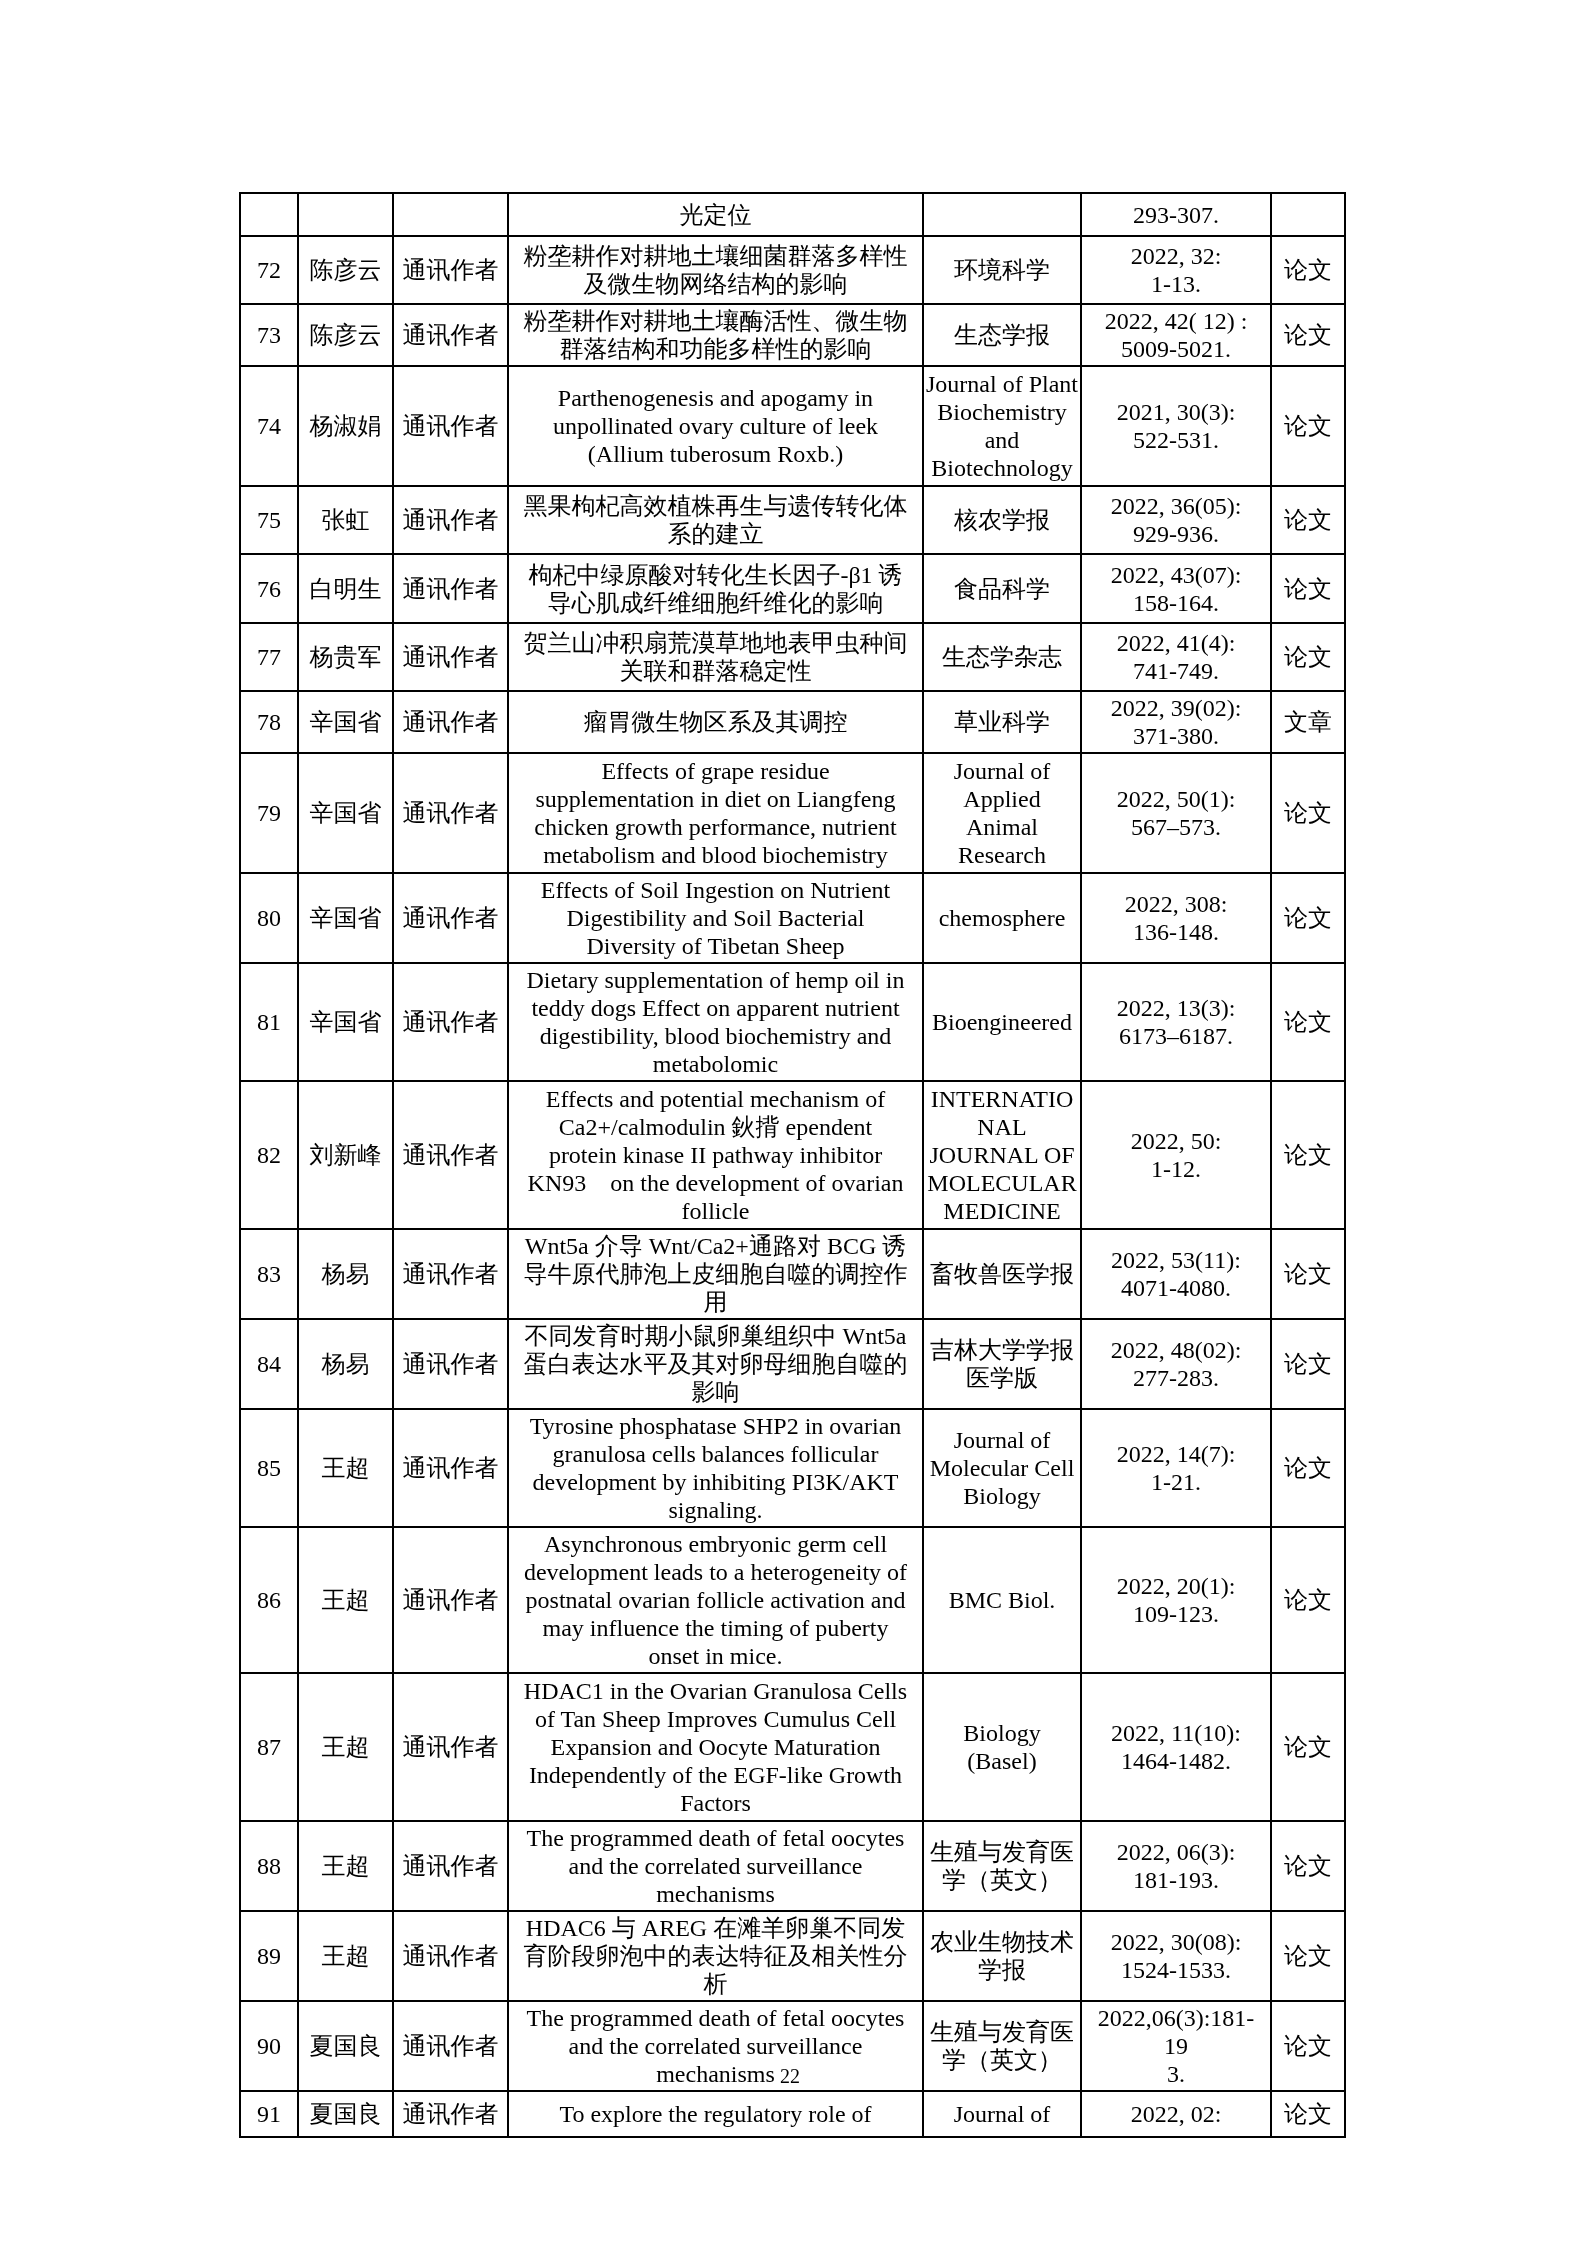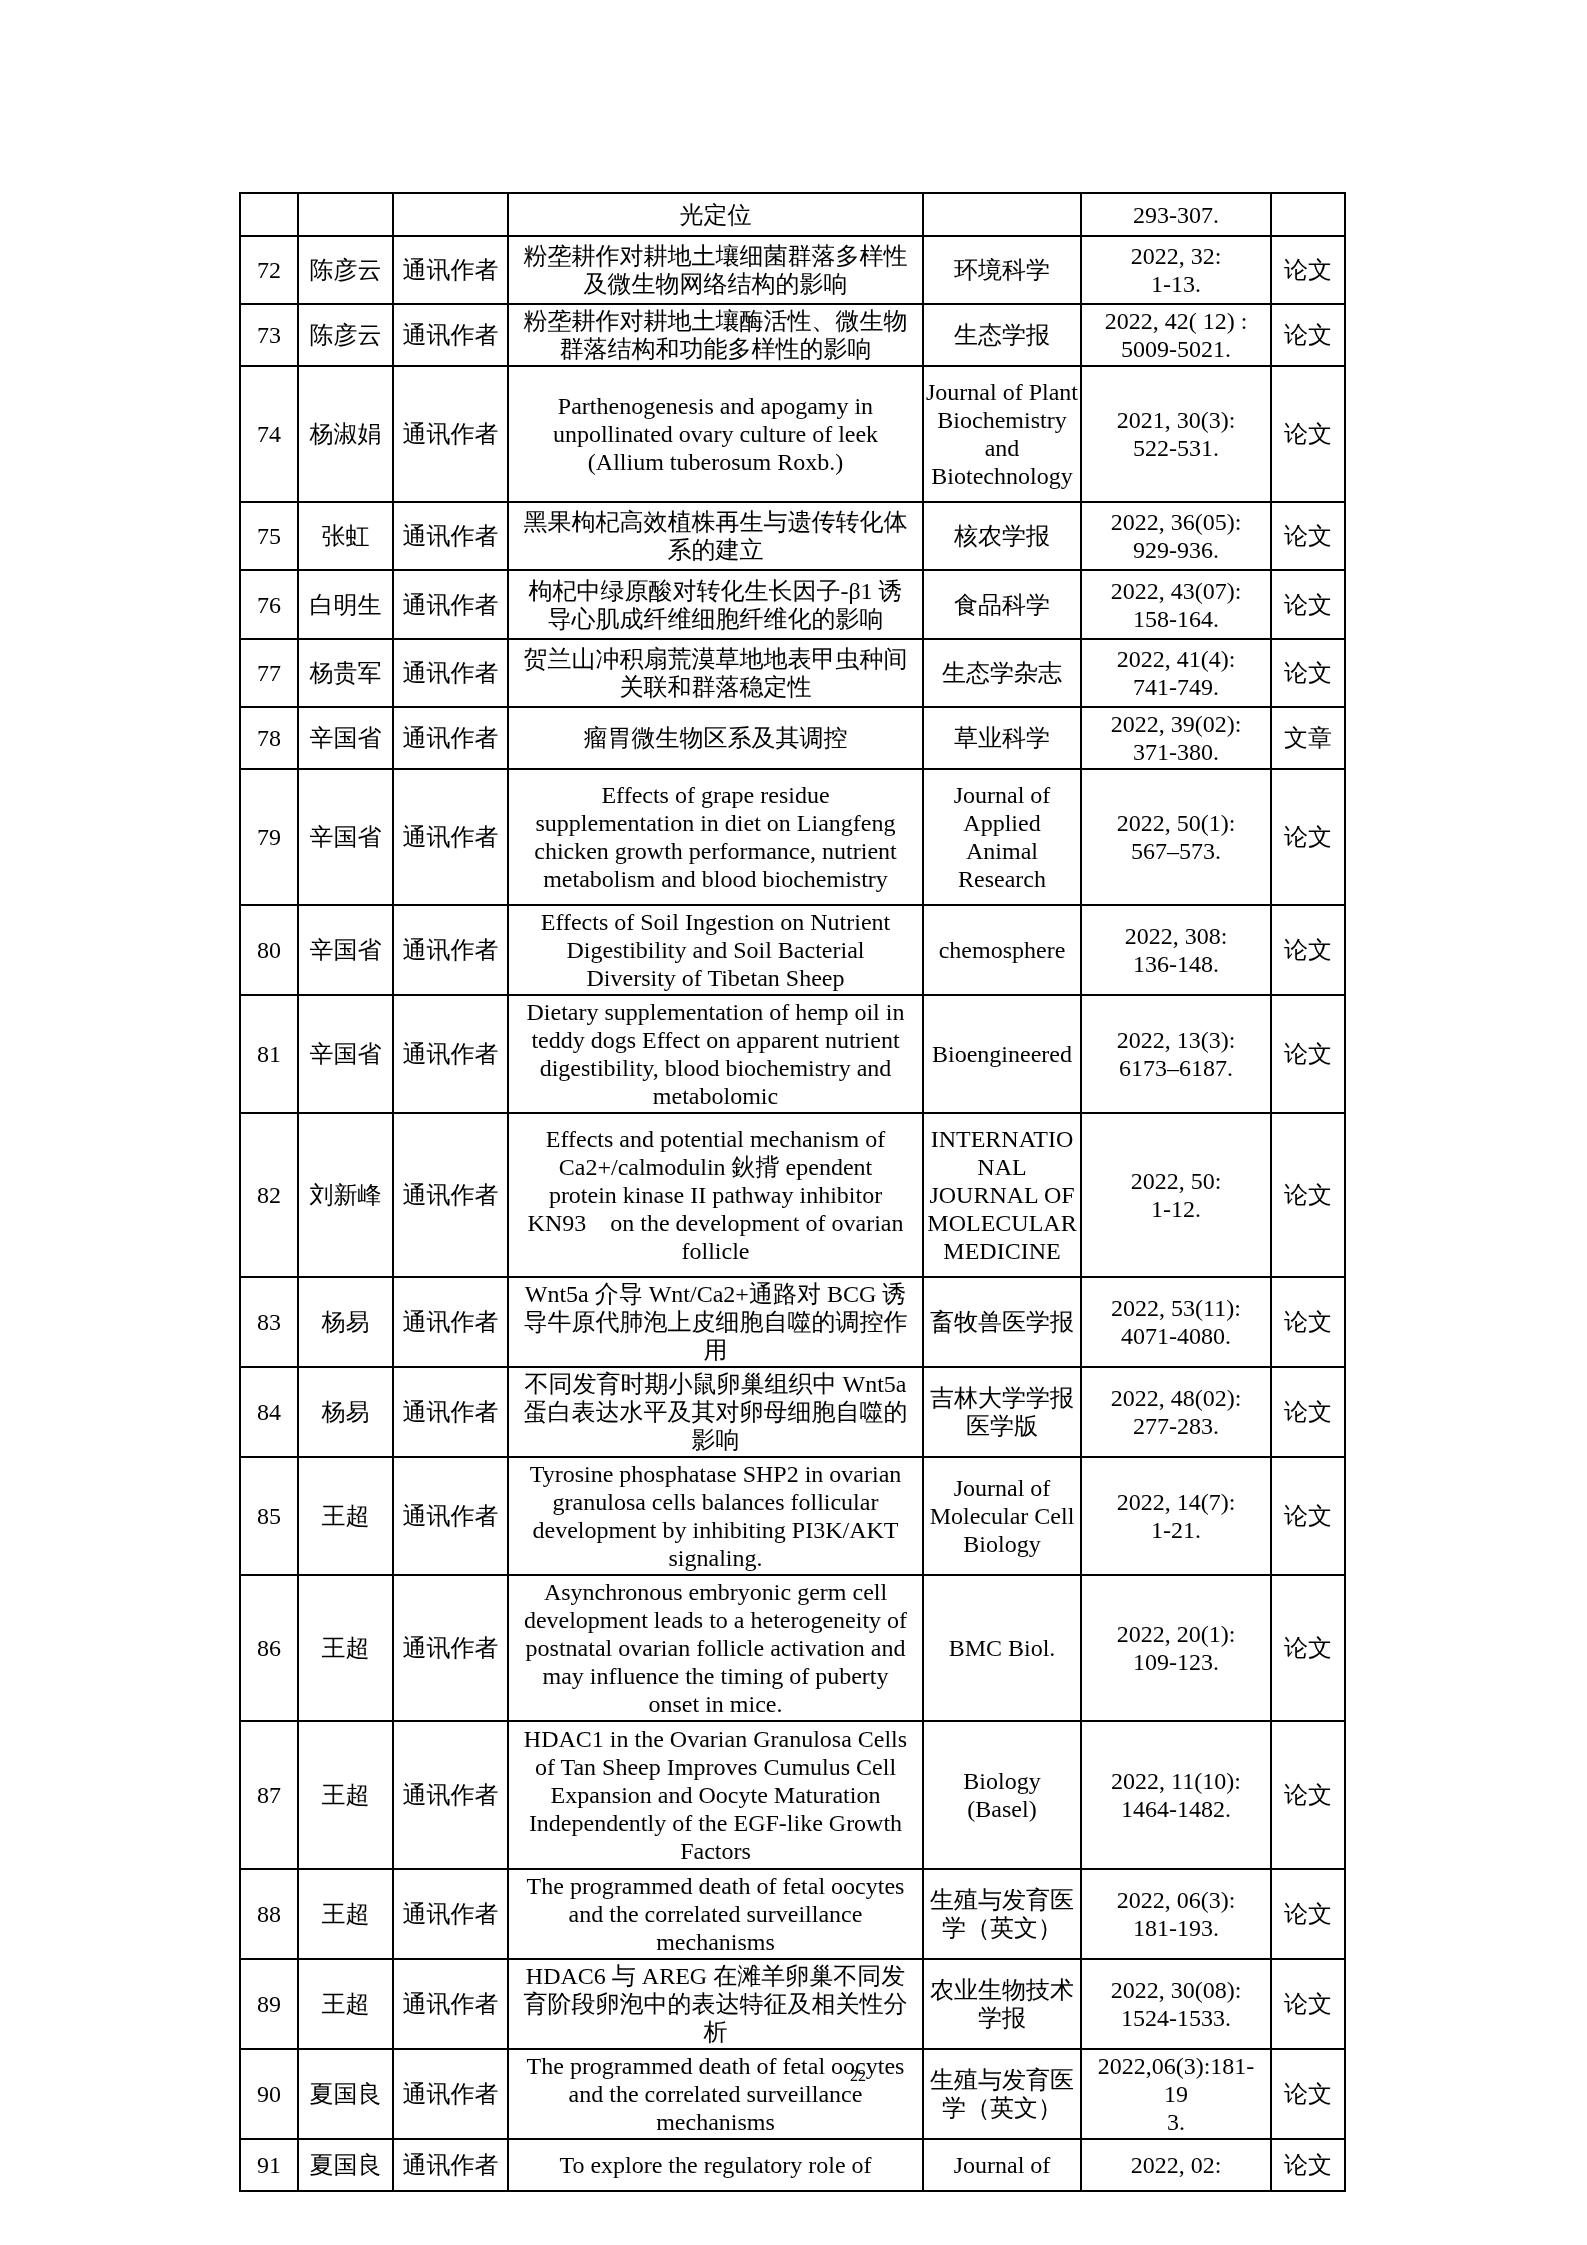"环境科学" .doc-table td.col-journal { padding: 11px 2px -> 3px 2px }
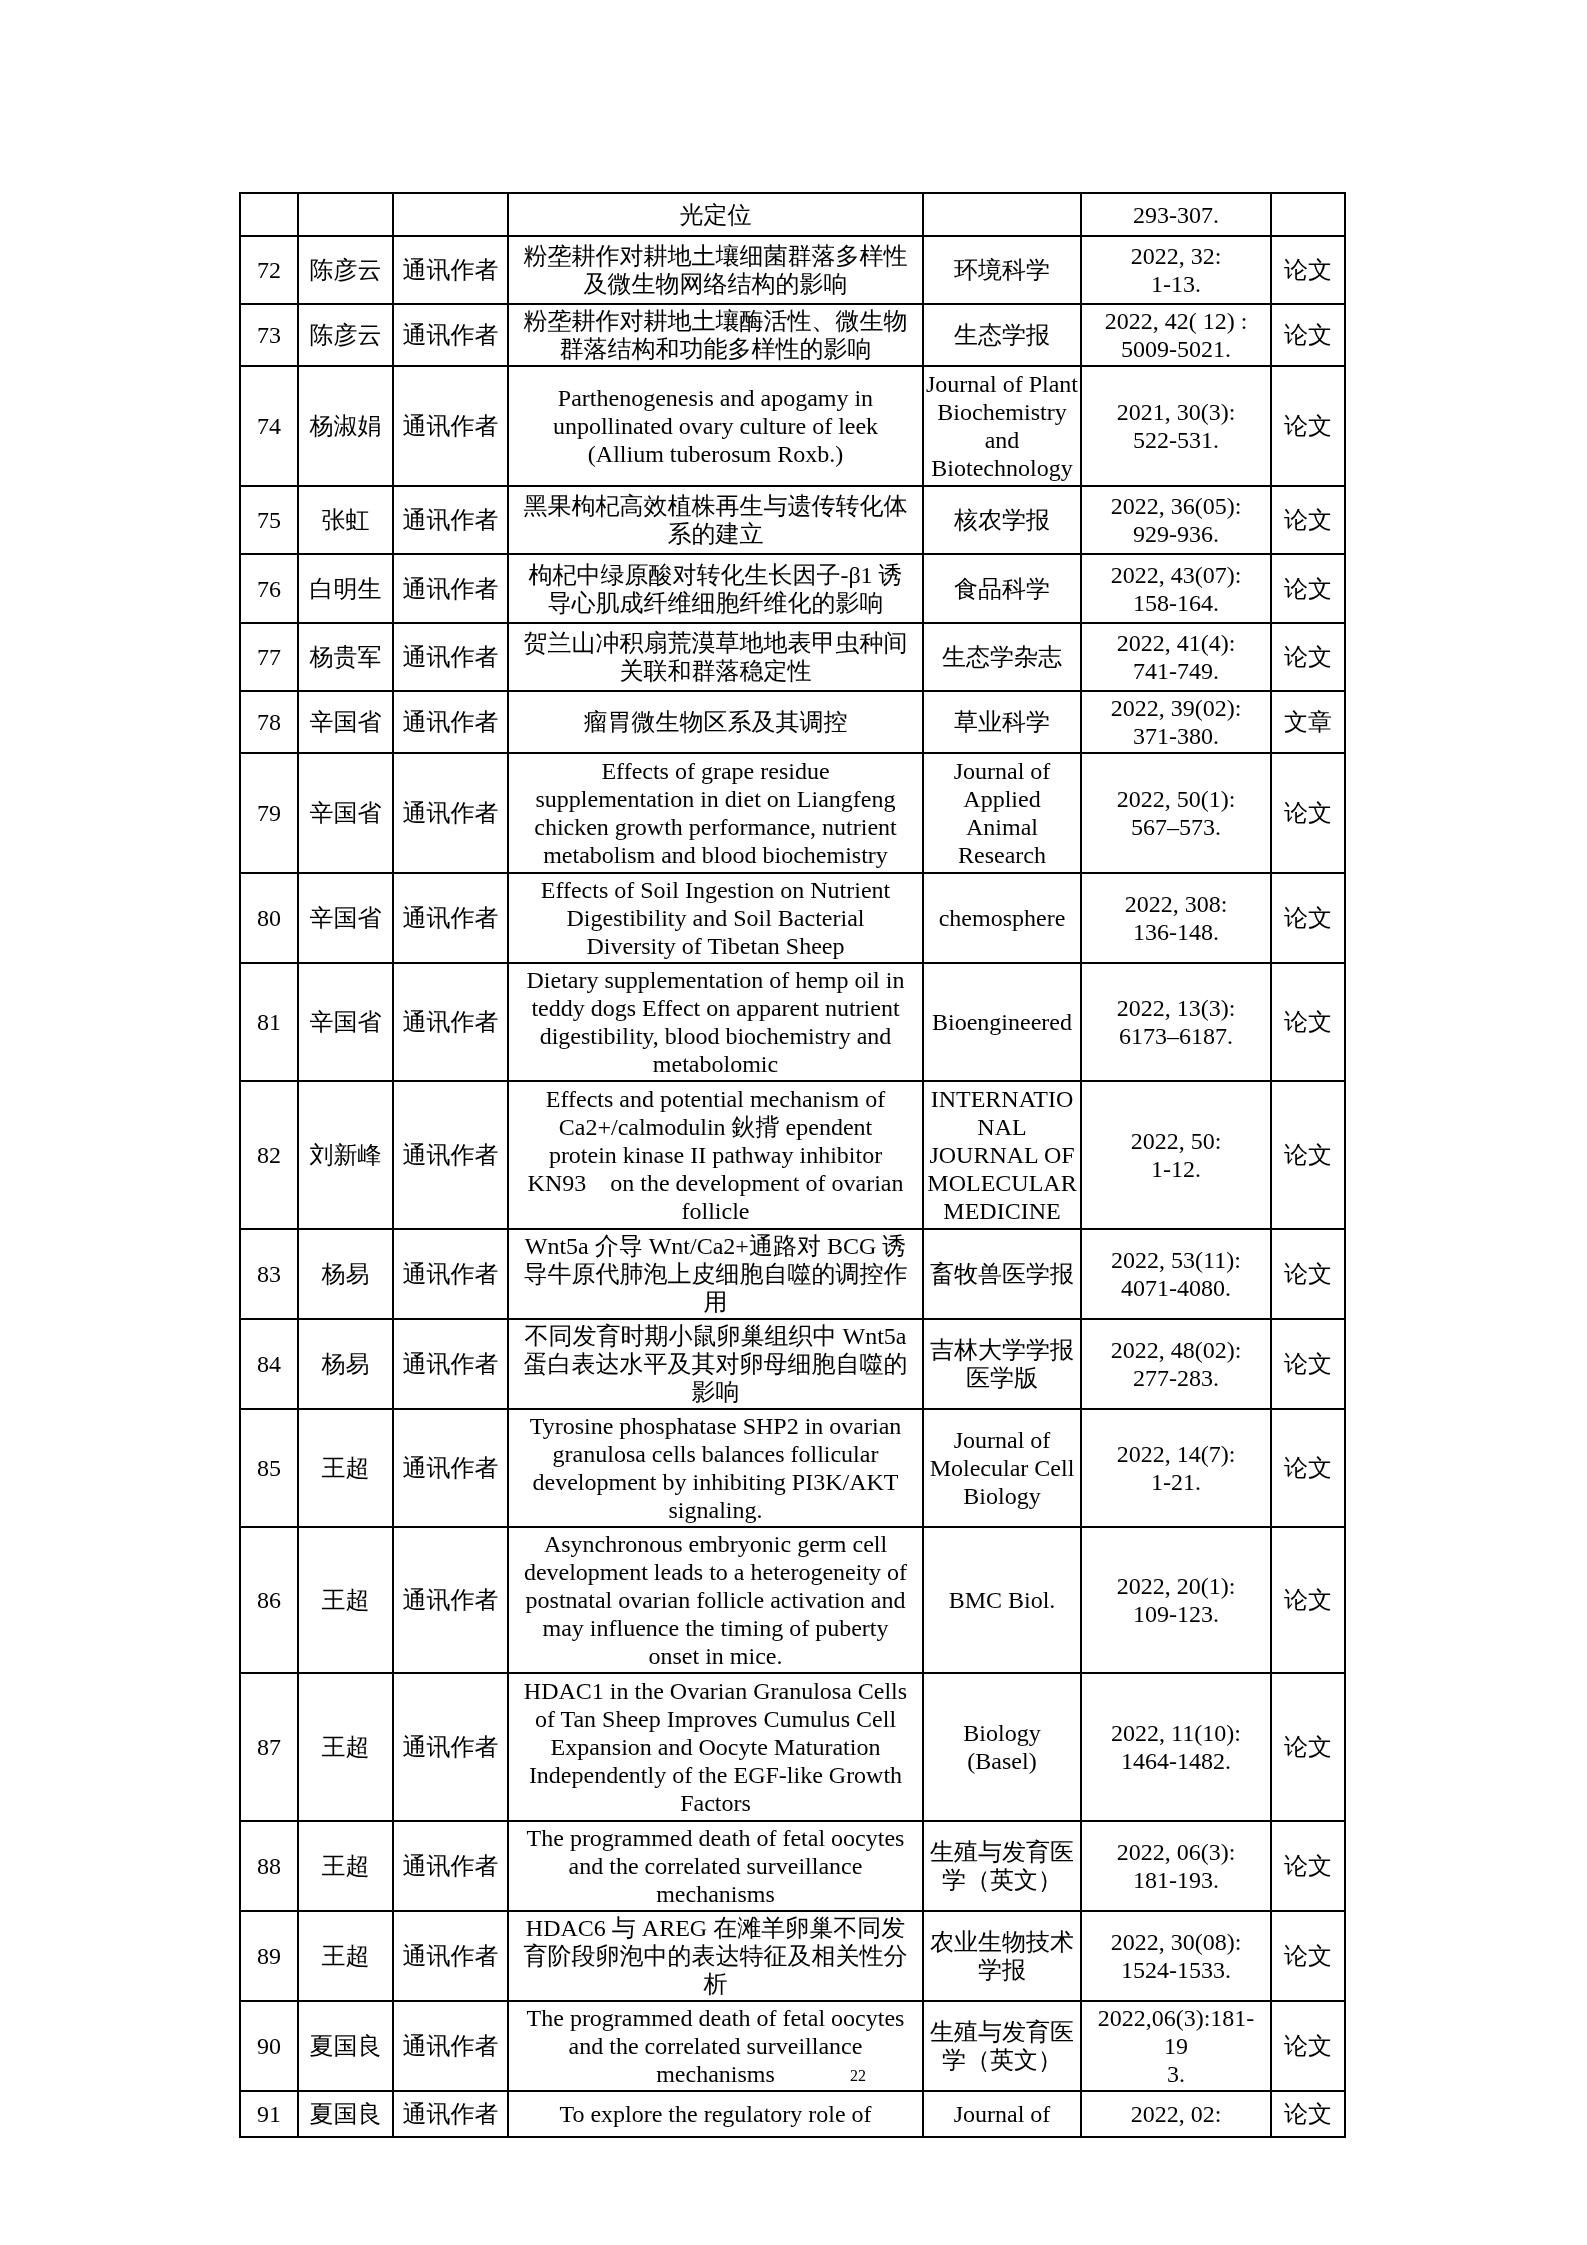"22" .page-number { font-size: 16px -> 20px; left: 838px -> 770px }
